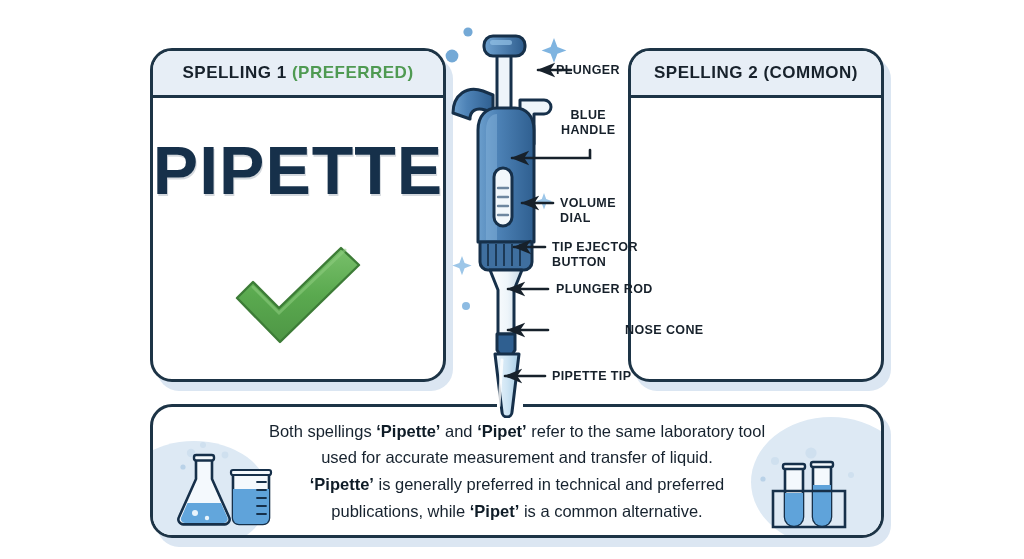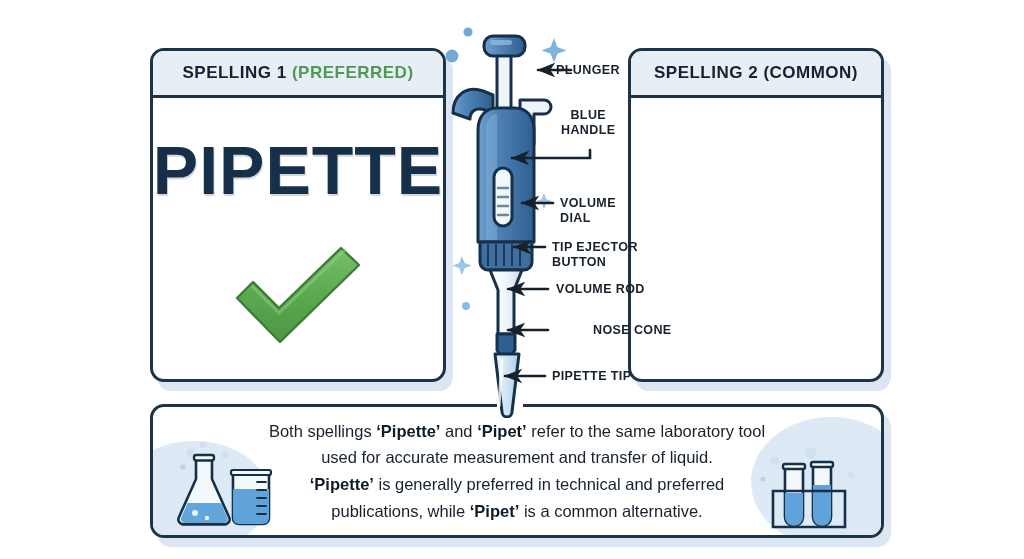"SPELLING 1 (PREFERRED)" .card { border-radius: 14px -> 22px }
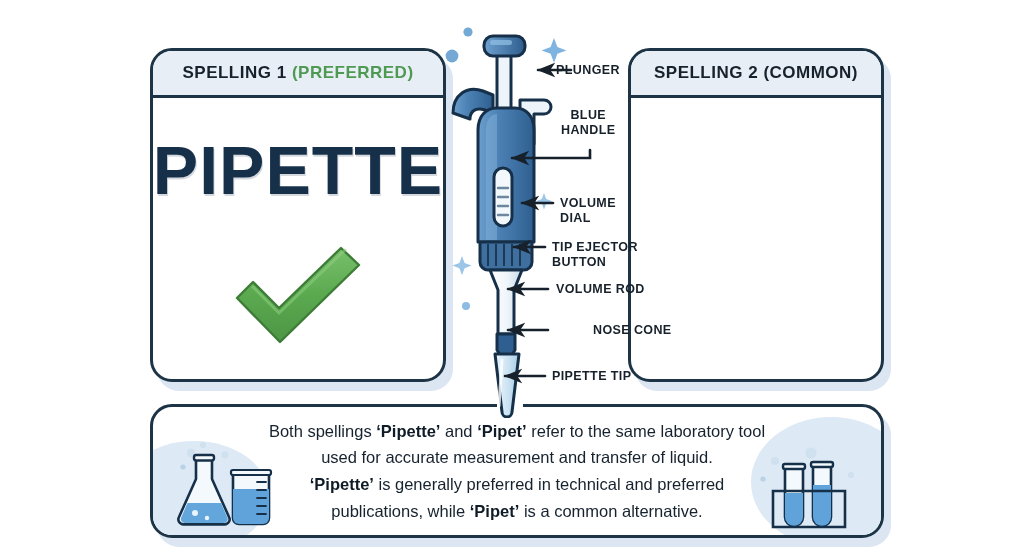"VOLUME ROD" div.label { text: VOLUME -> PLUNGER }
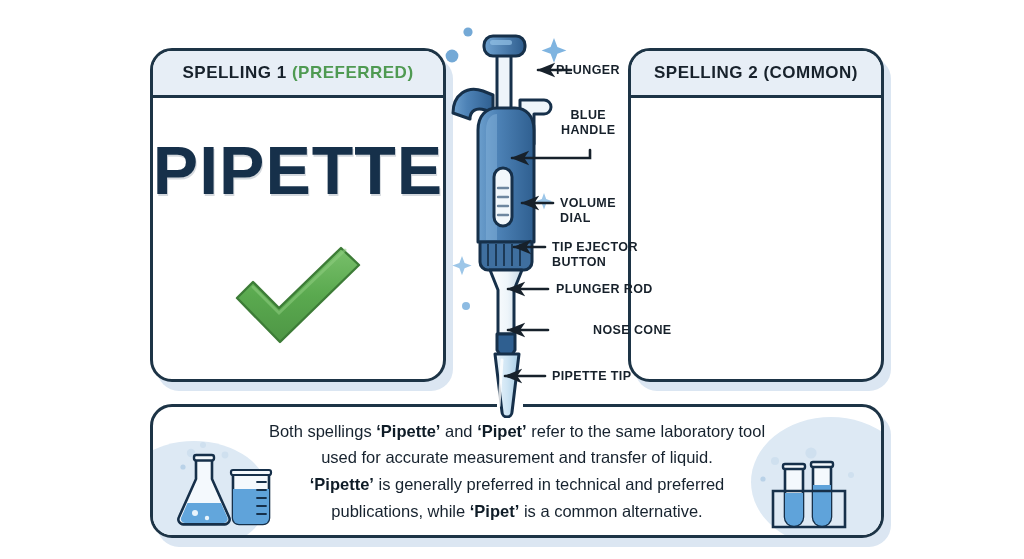"NOSE CONE" div.label { left: 556px -> 588px }
